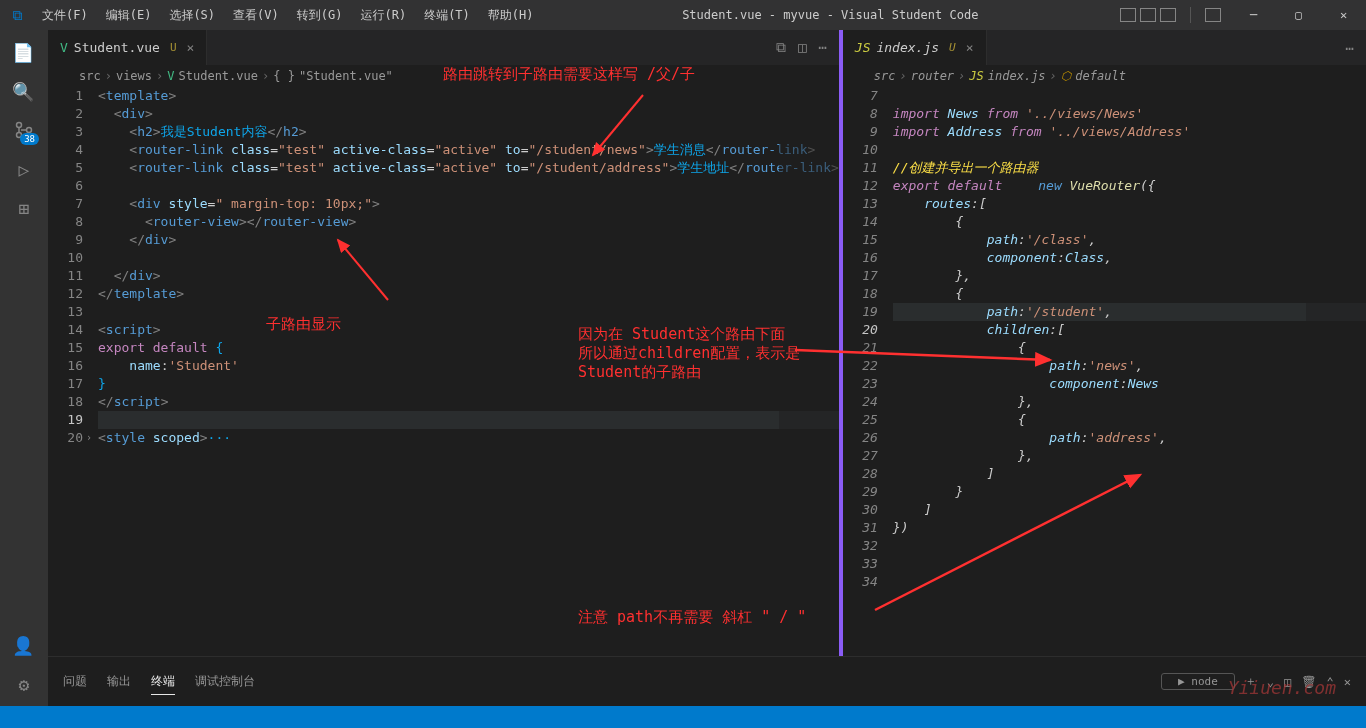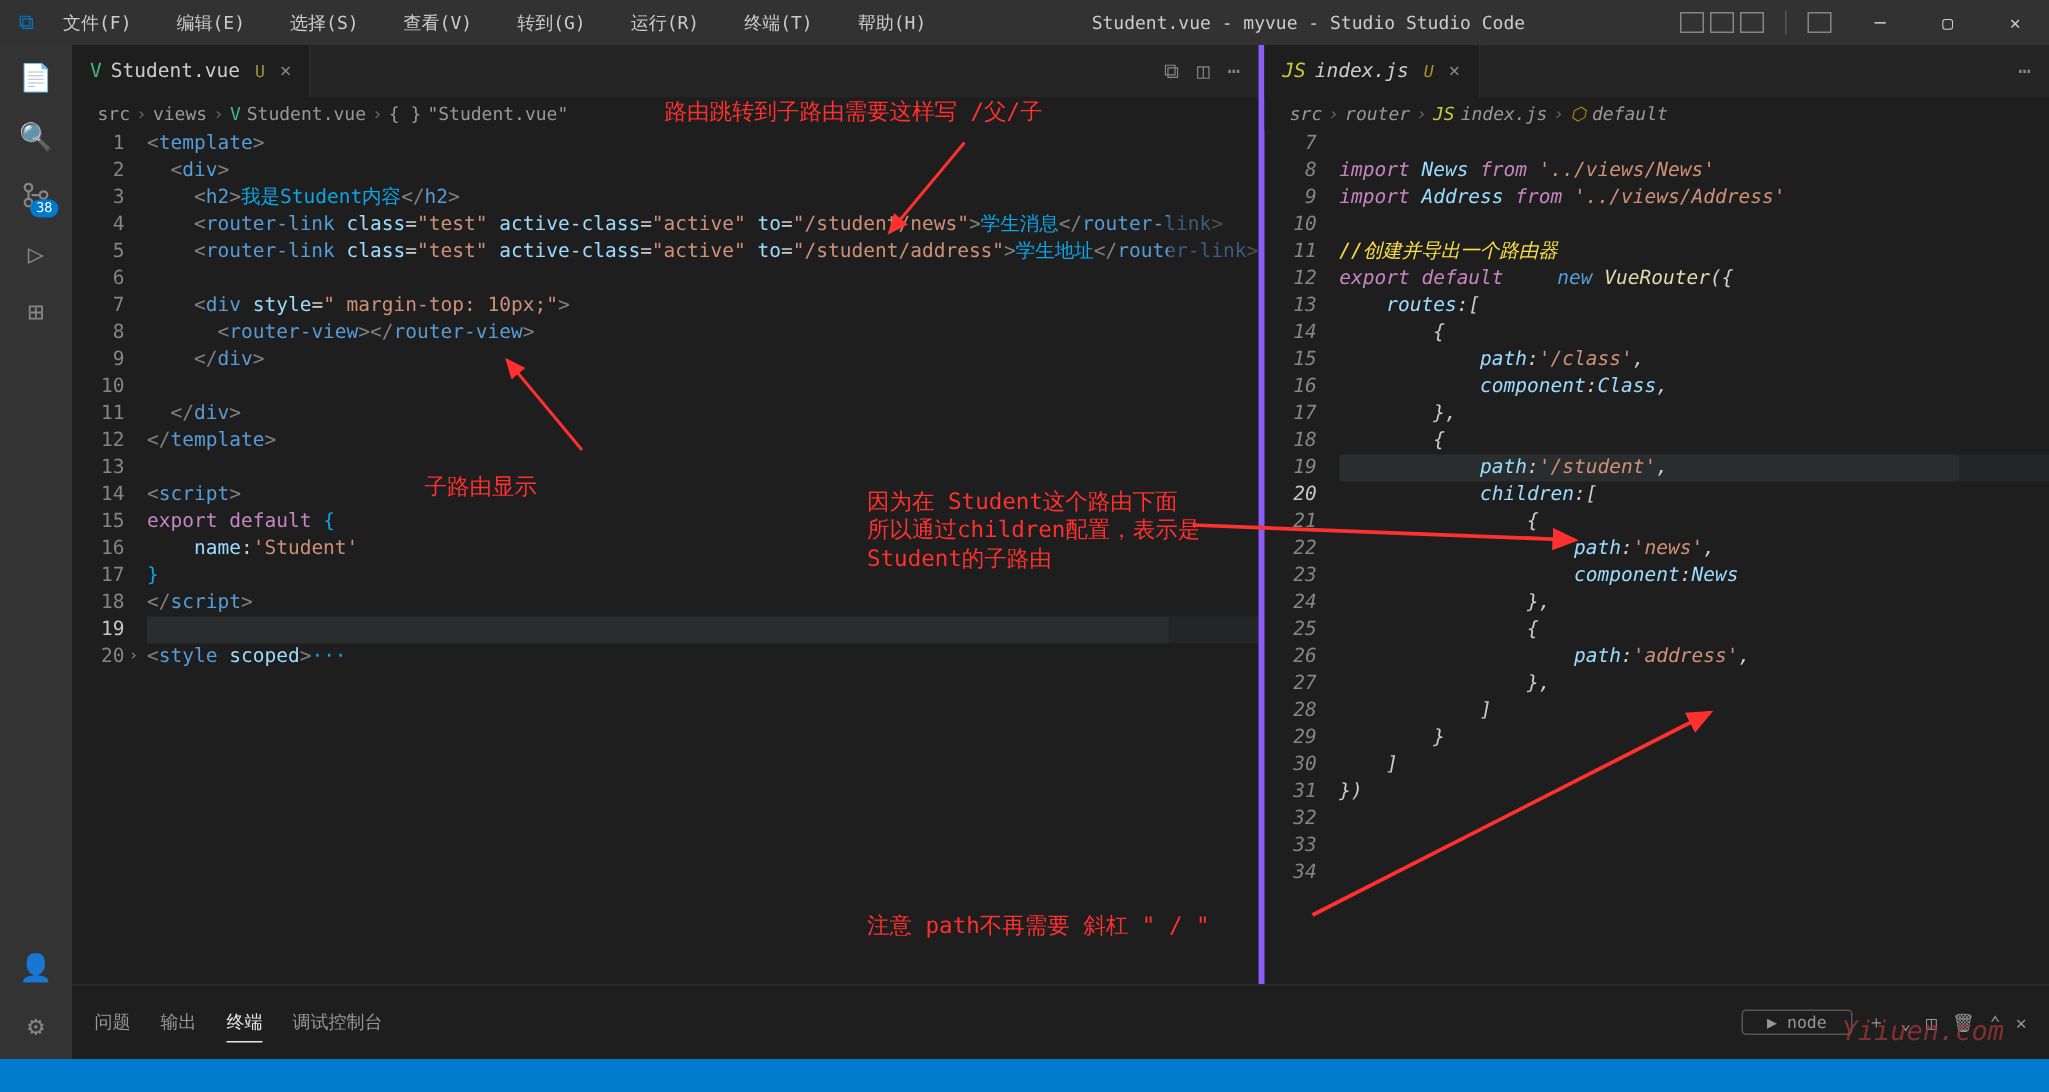"文件(F)" .menu { gap: 16px -> 4px }
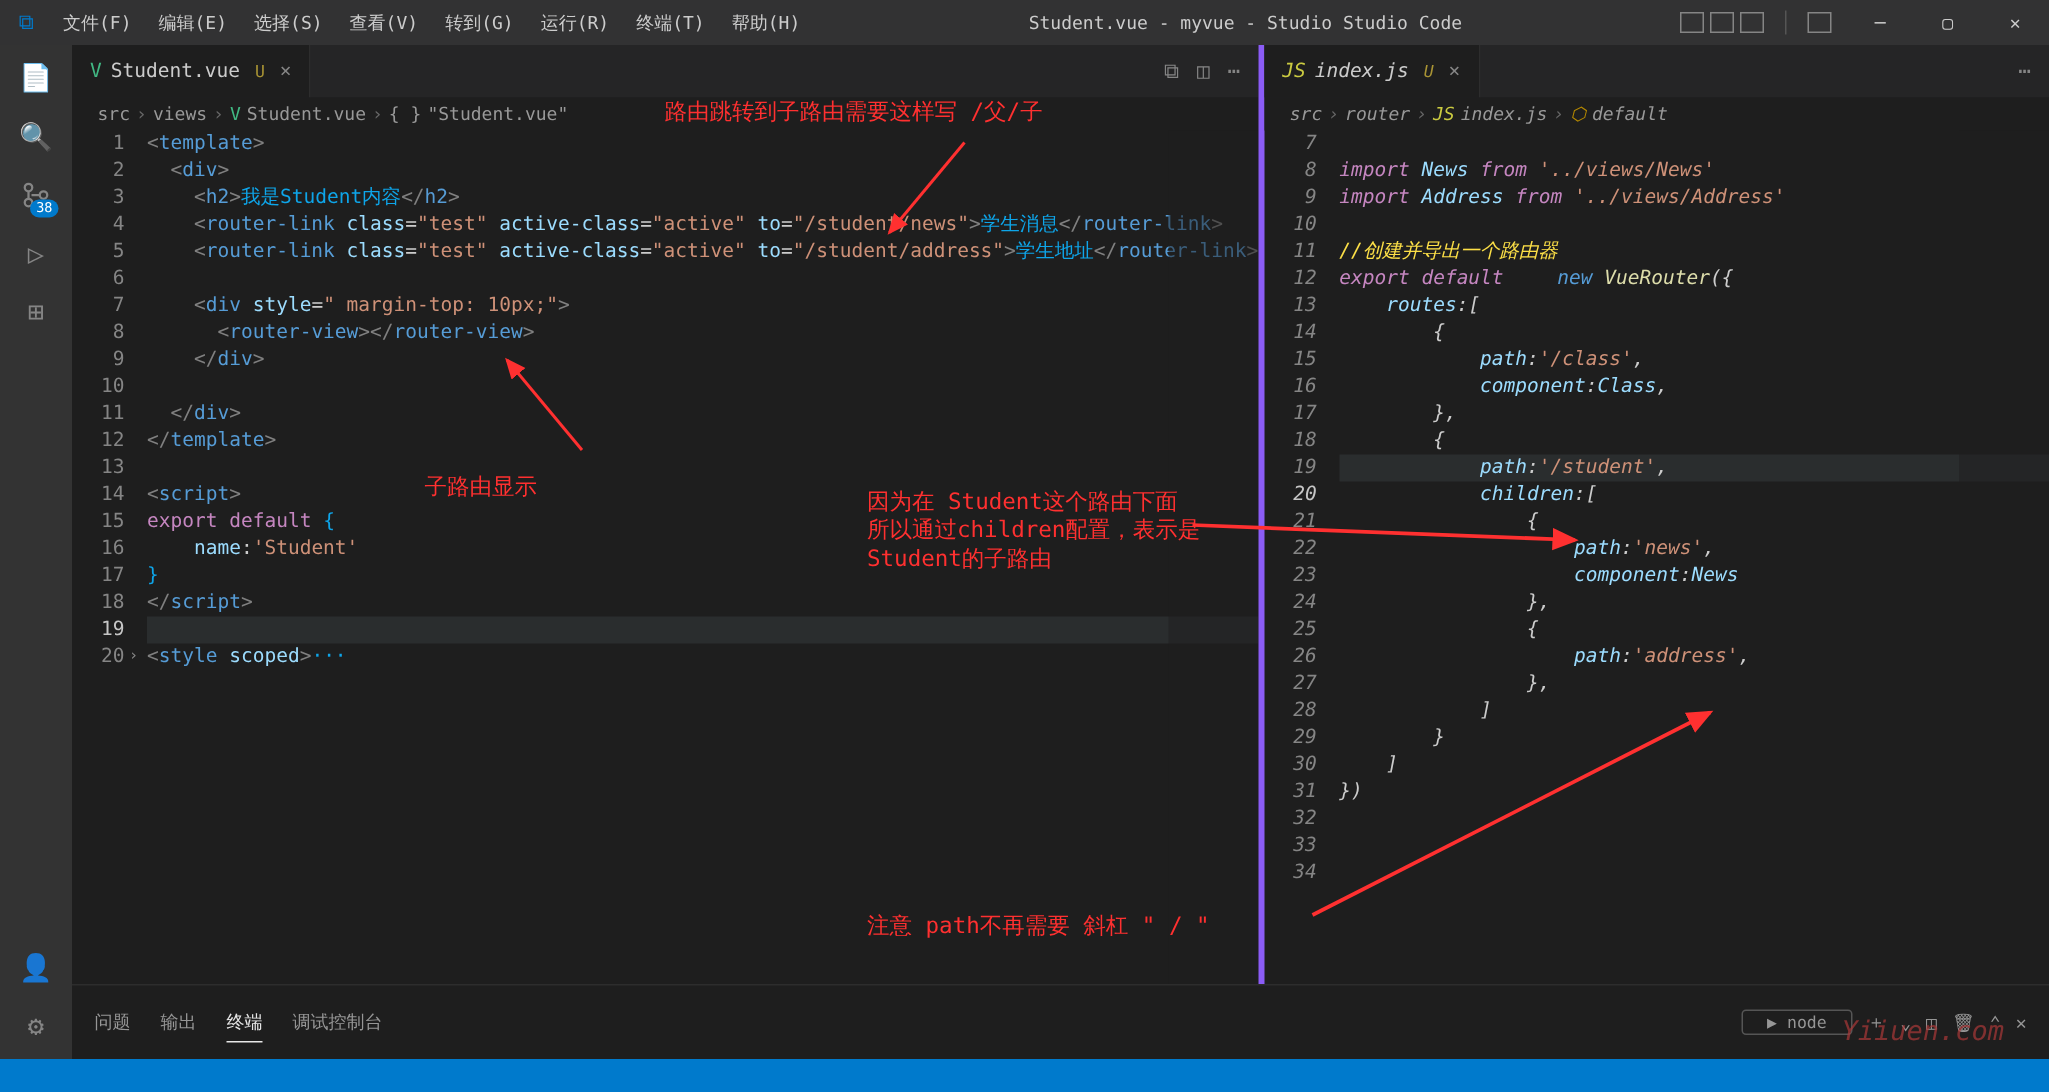"Student.vue - myvue - Studio" div.title-text { text: Studio Studio -> Visual Student }
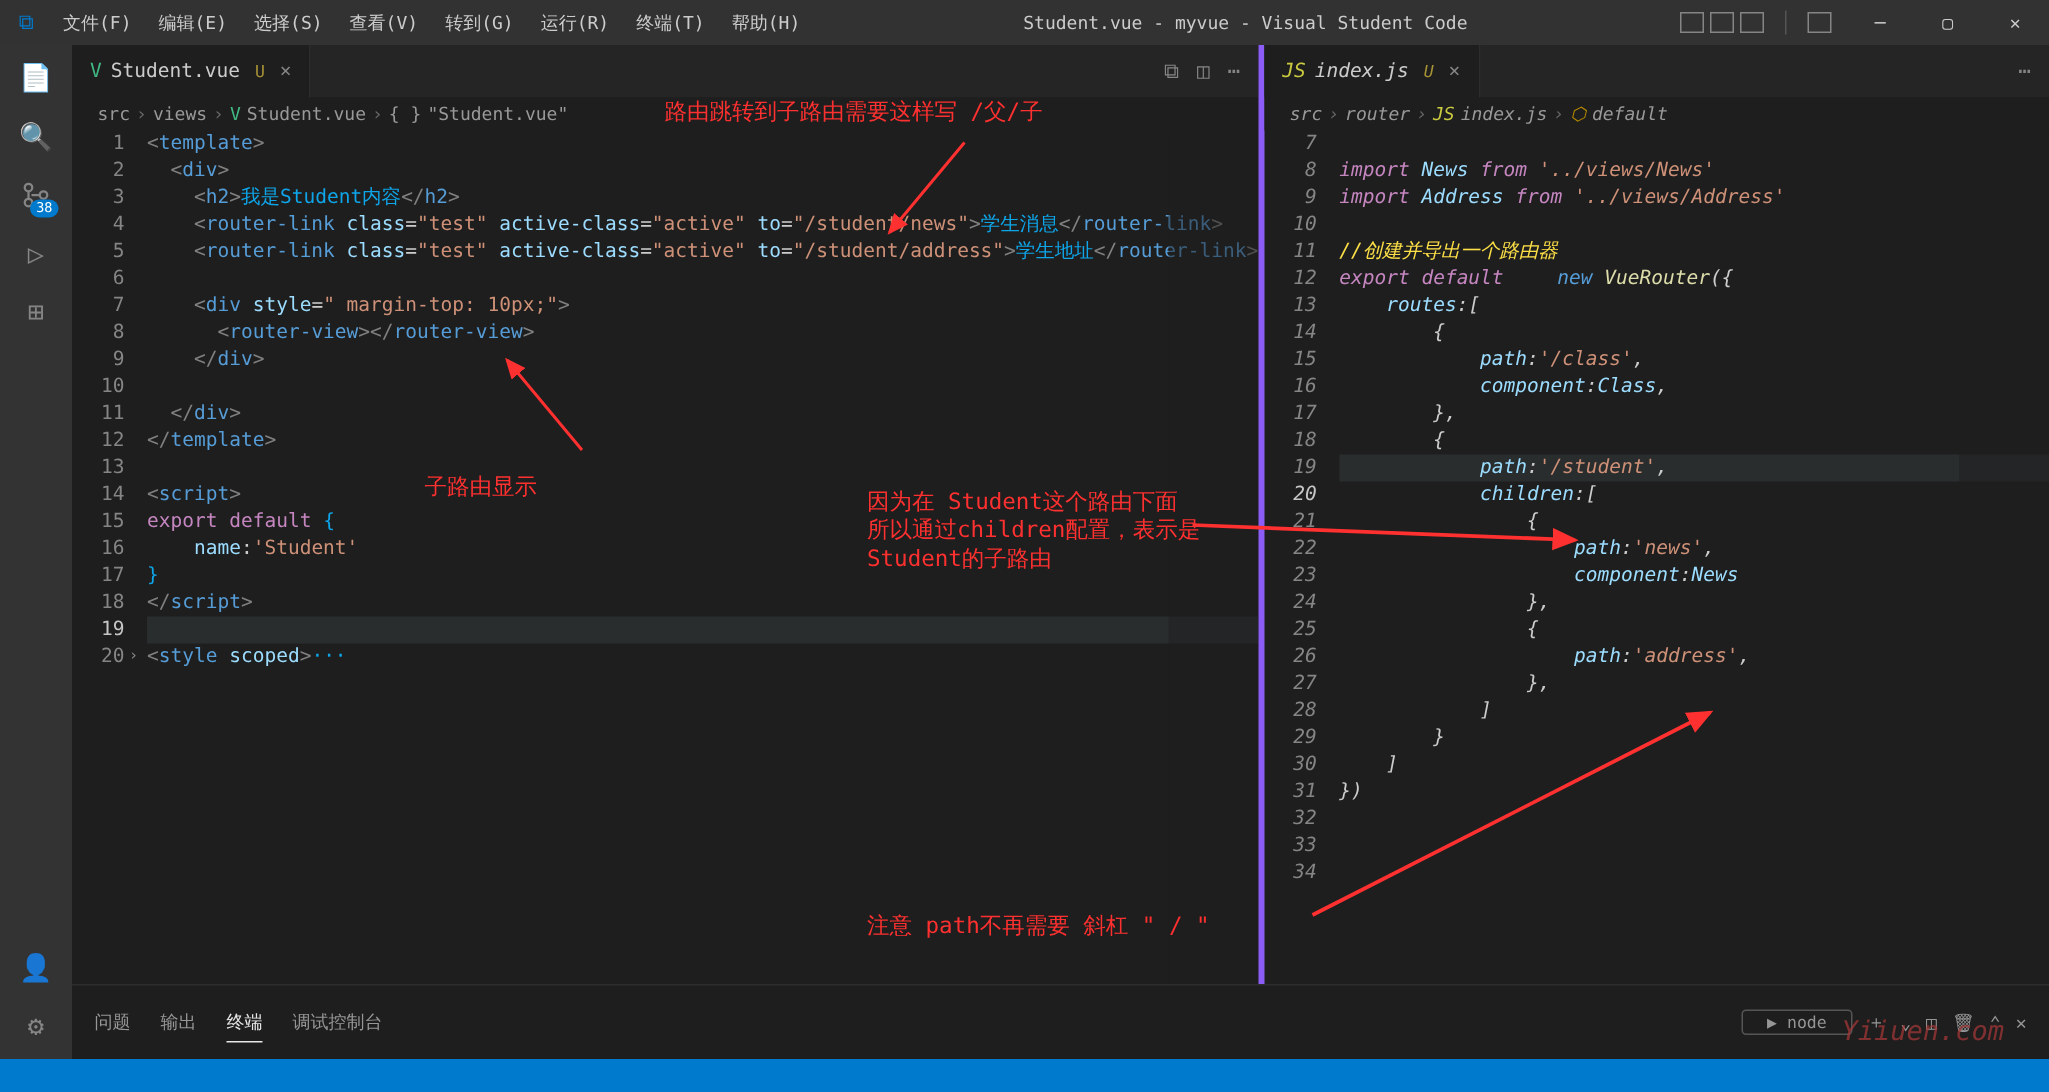"src" .breadcrumb { padding-left: 17px -> 31px }
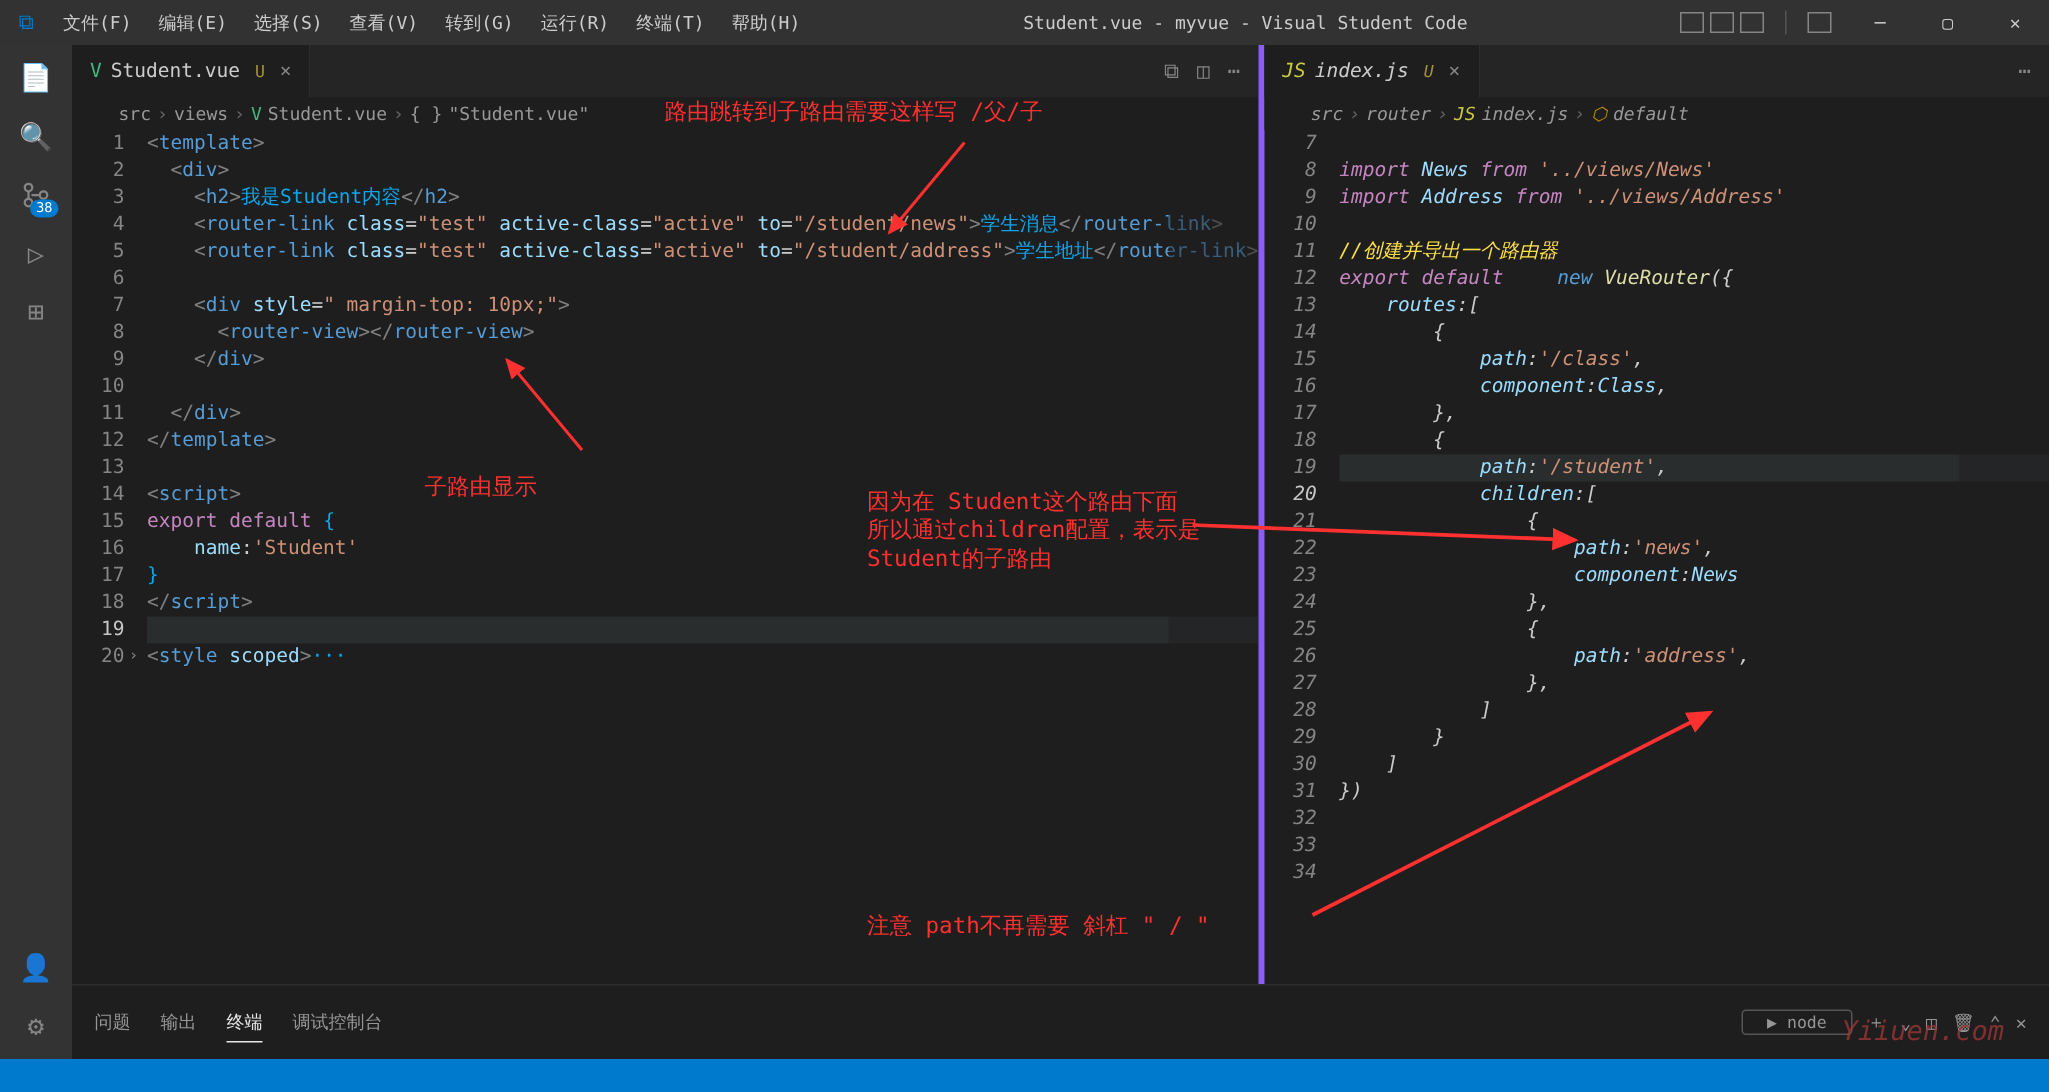"子路由显示" div.annotation { left: 235px -> 218px }
